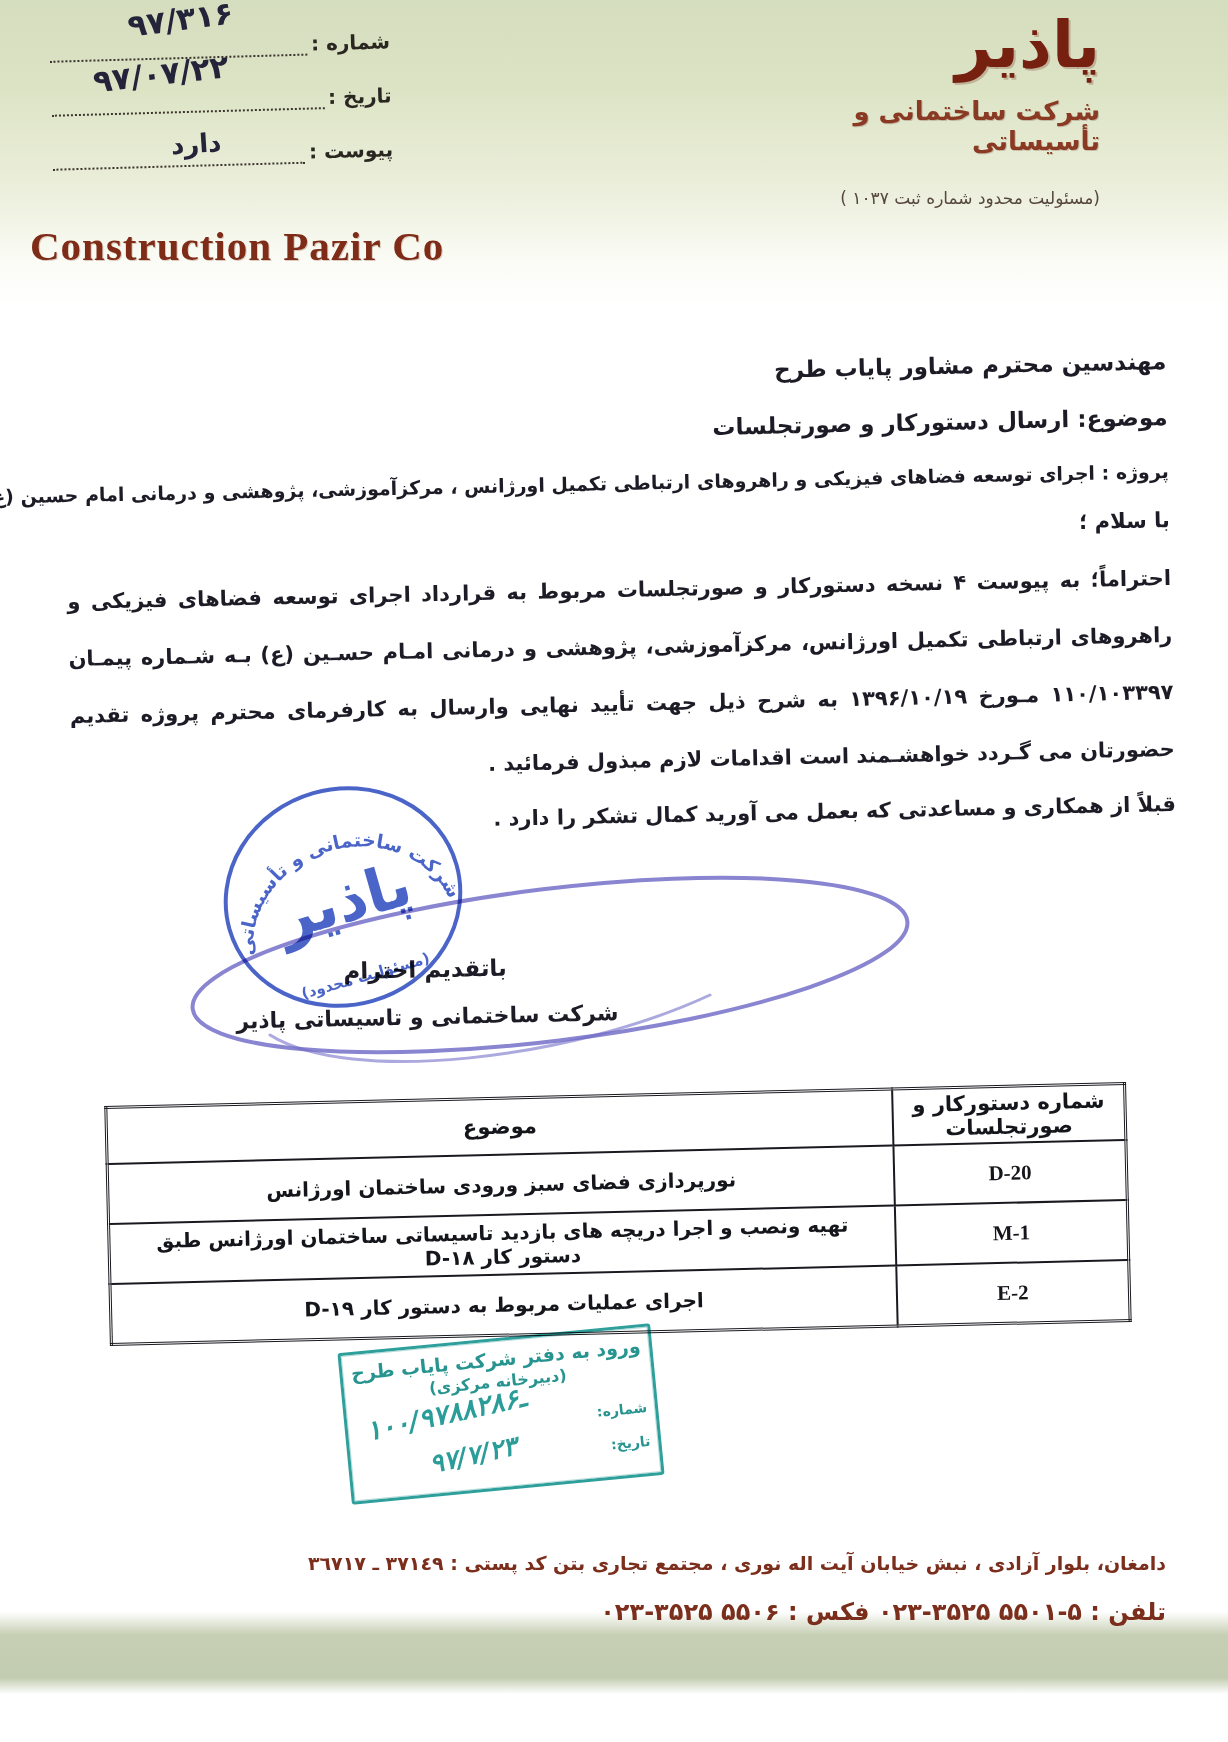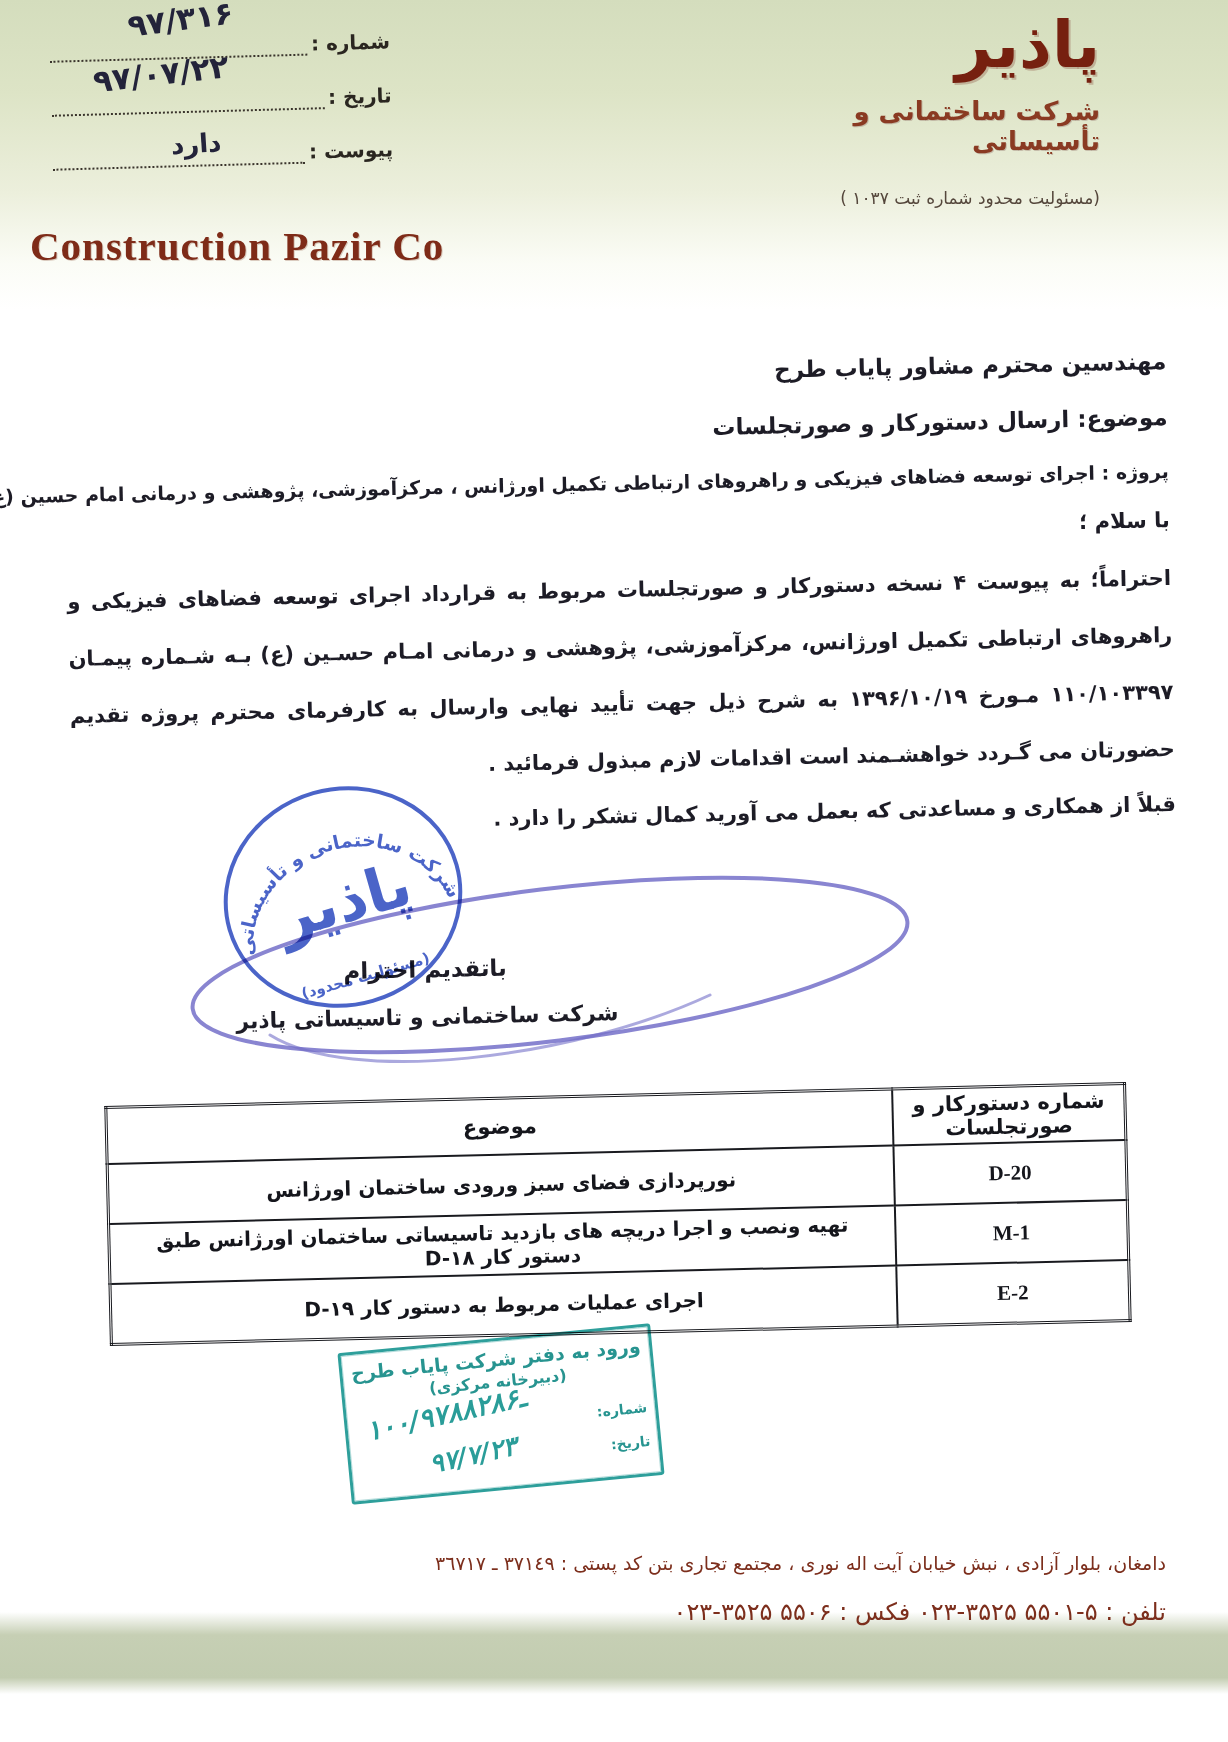"دامغان، بلوار آزادی ، نبش" .footer-address,.footer-phone { font-weight: normal -> bold }
